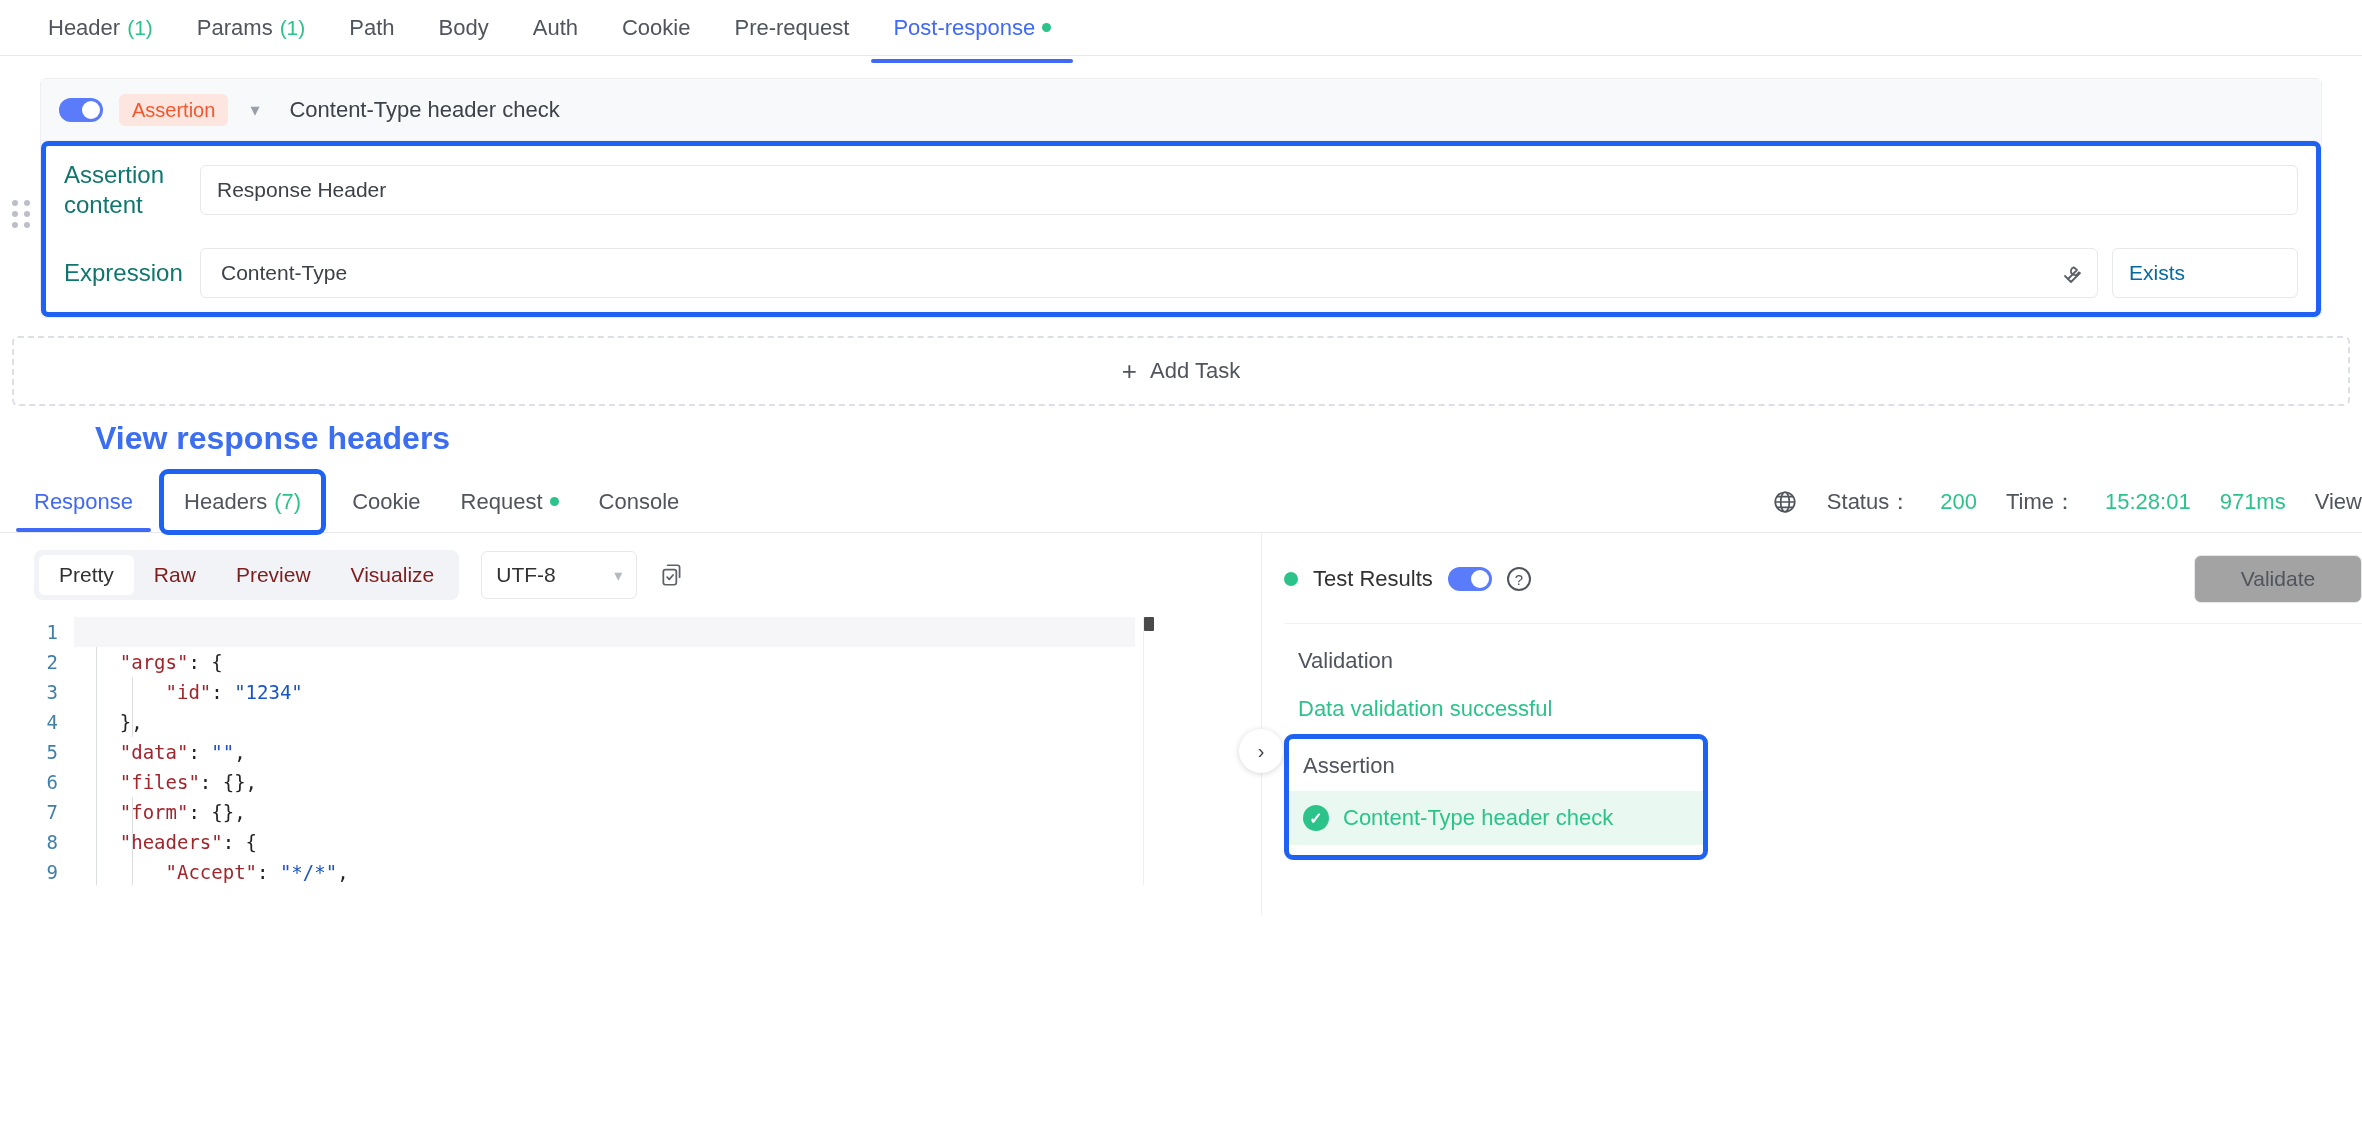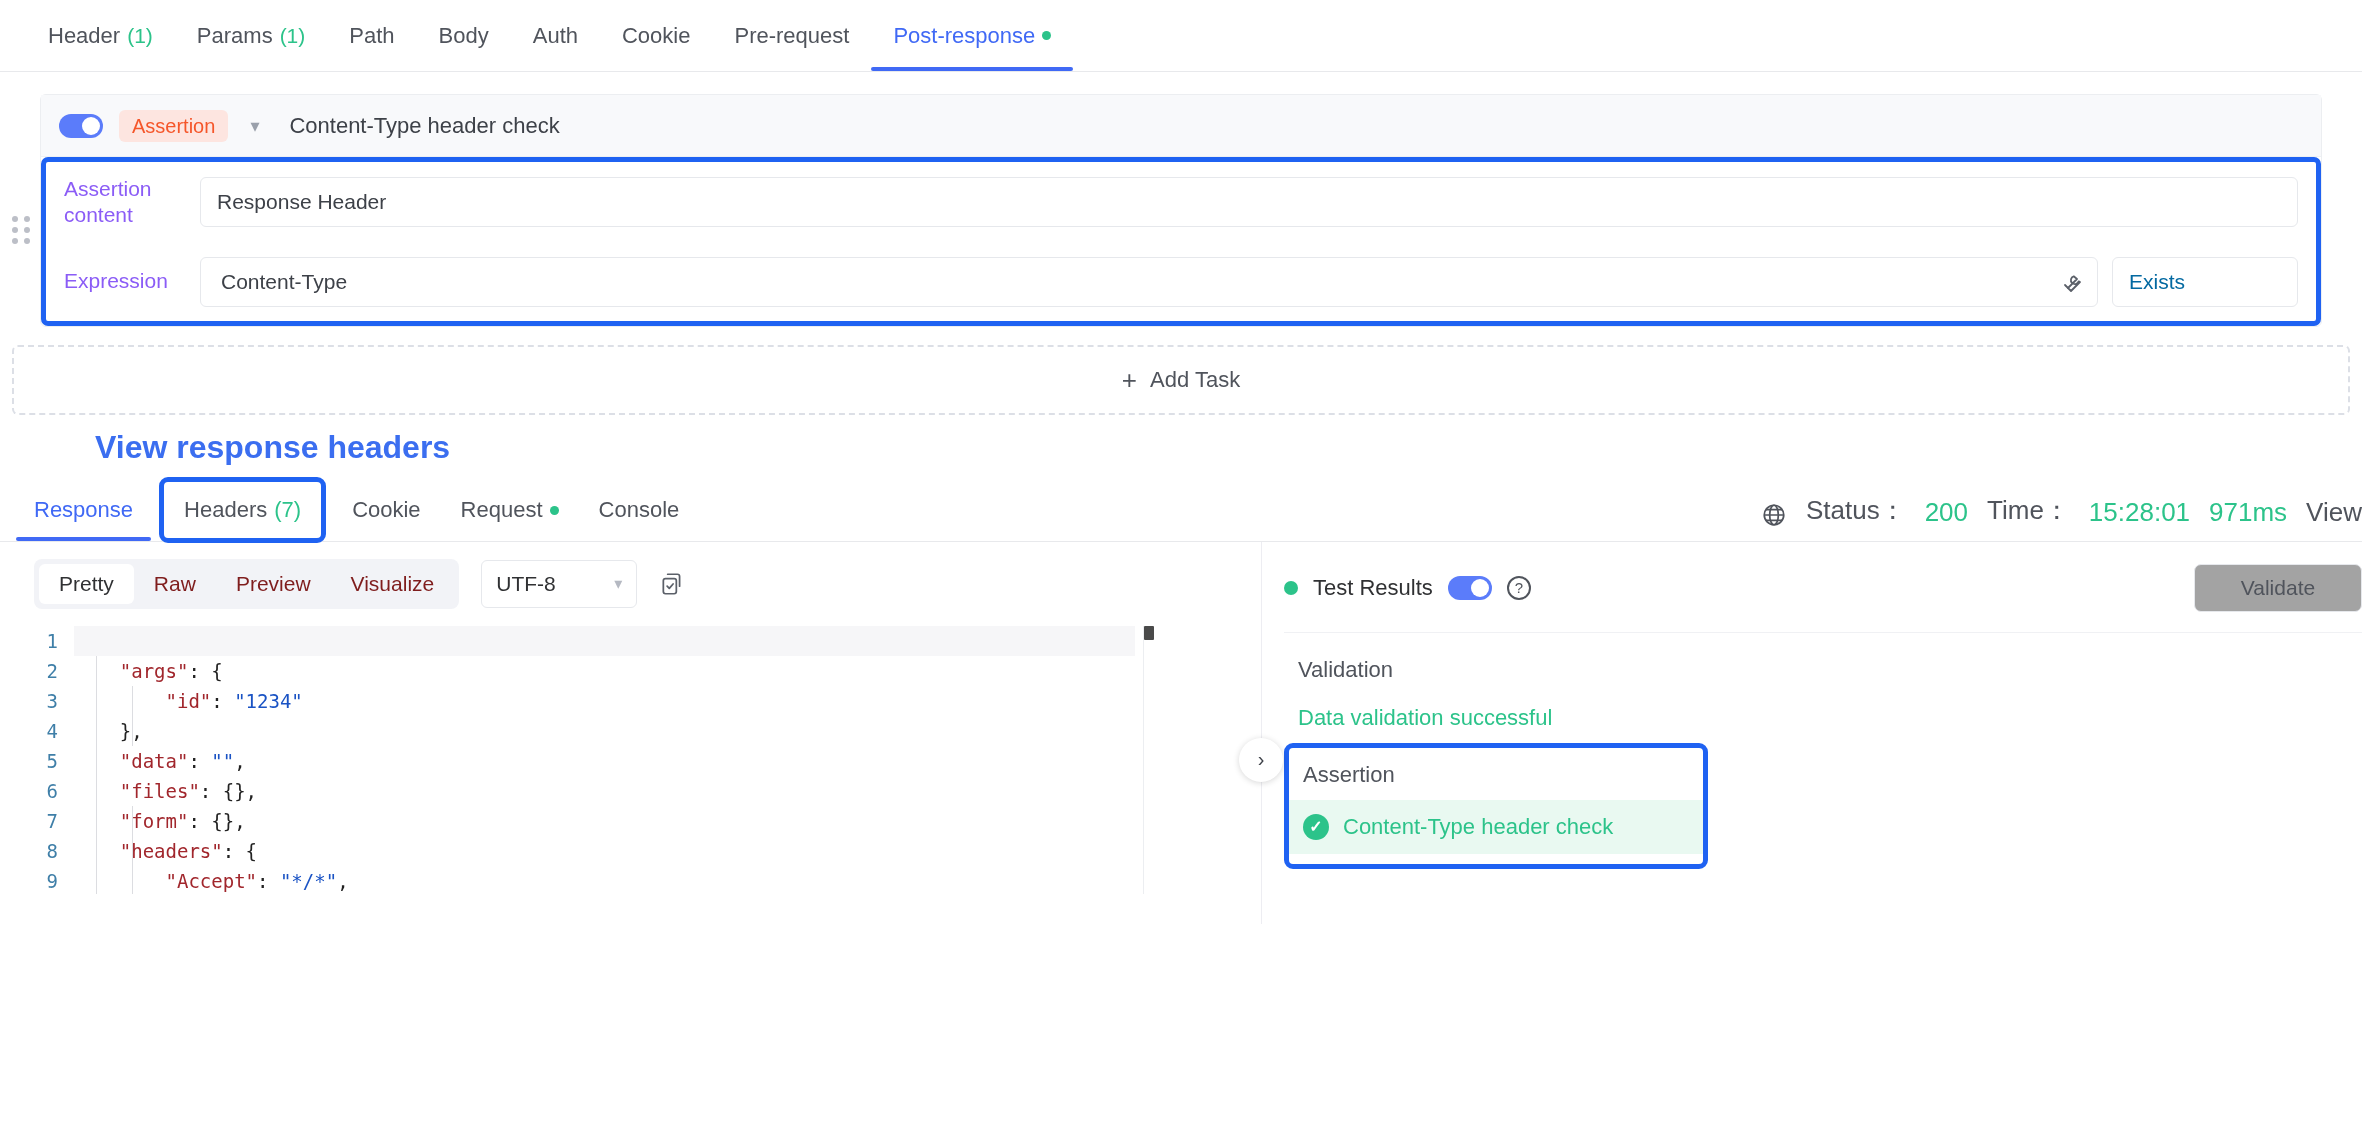"Header" .req-tabbar { height: 72px -> 56px }
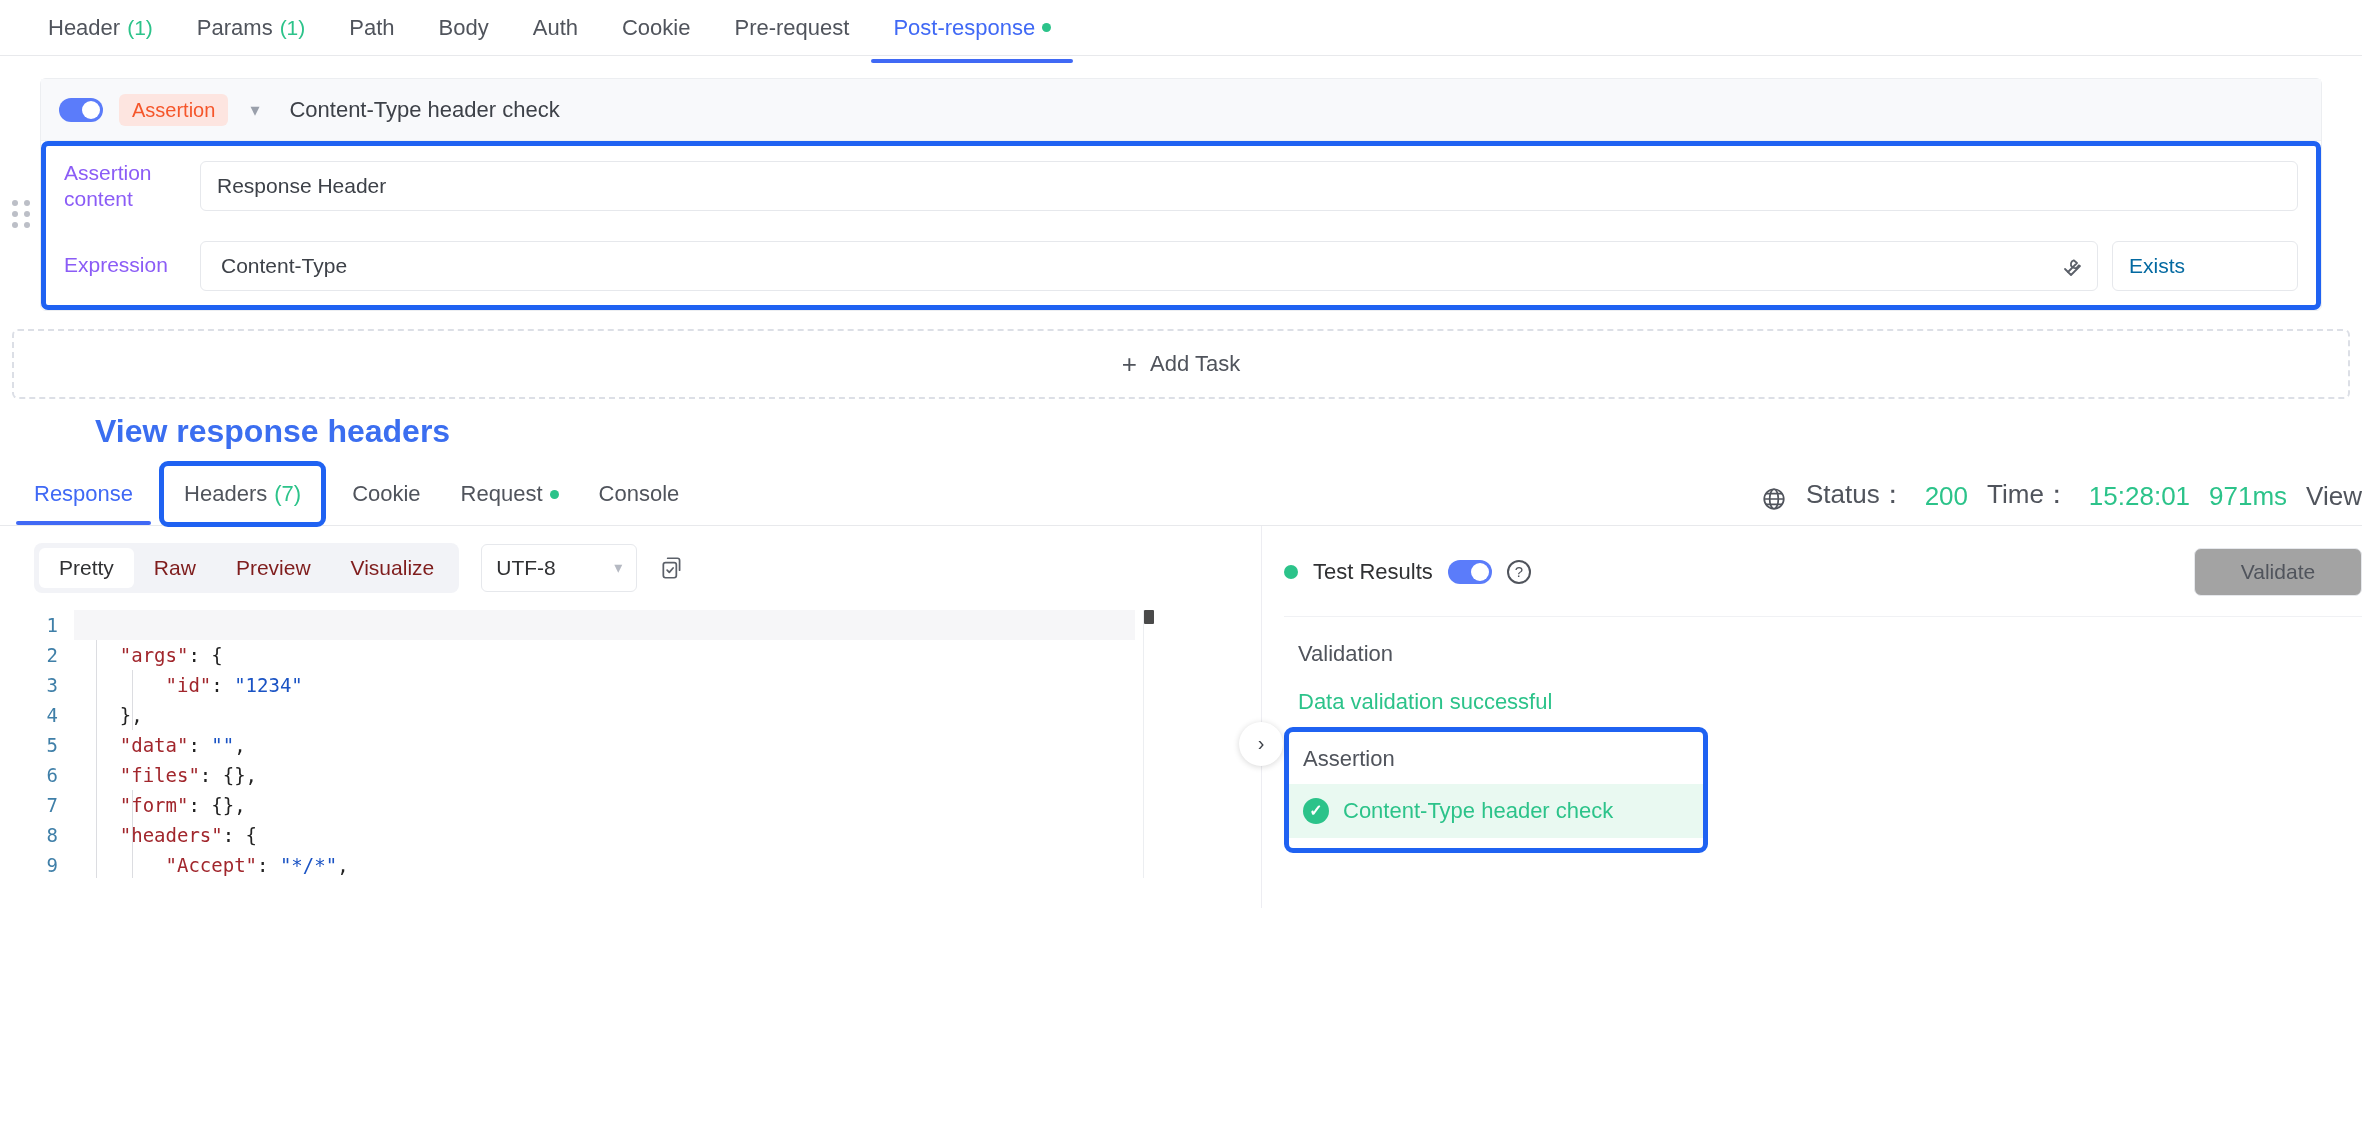"Assertion content" .field-label { color: #8b5cf6 -> #0f766e; font-size: 21px -> 24px }
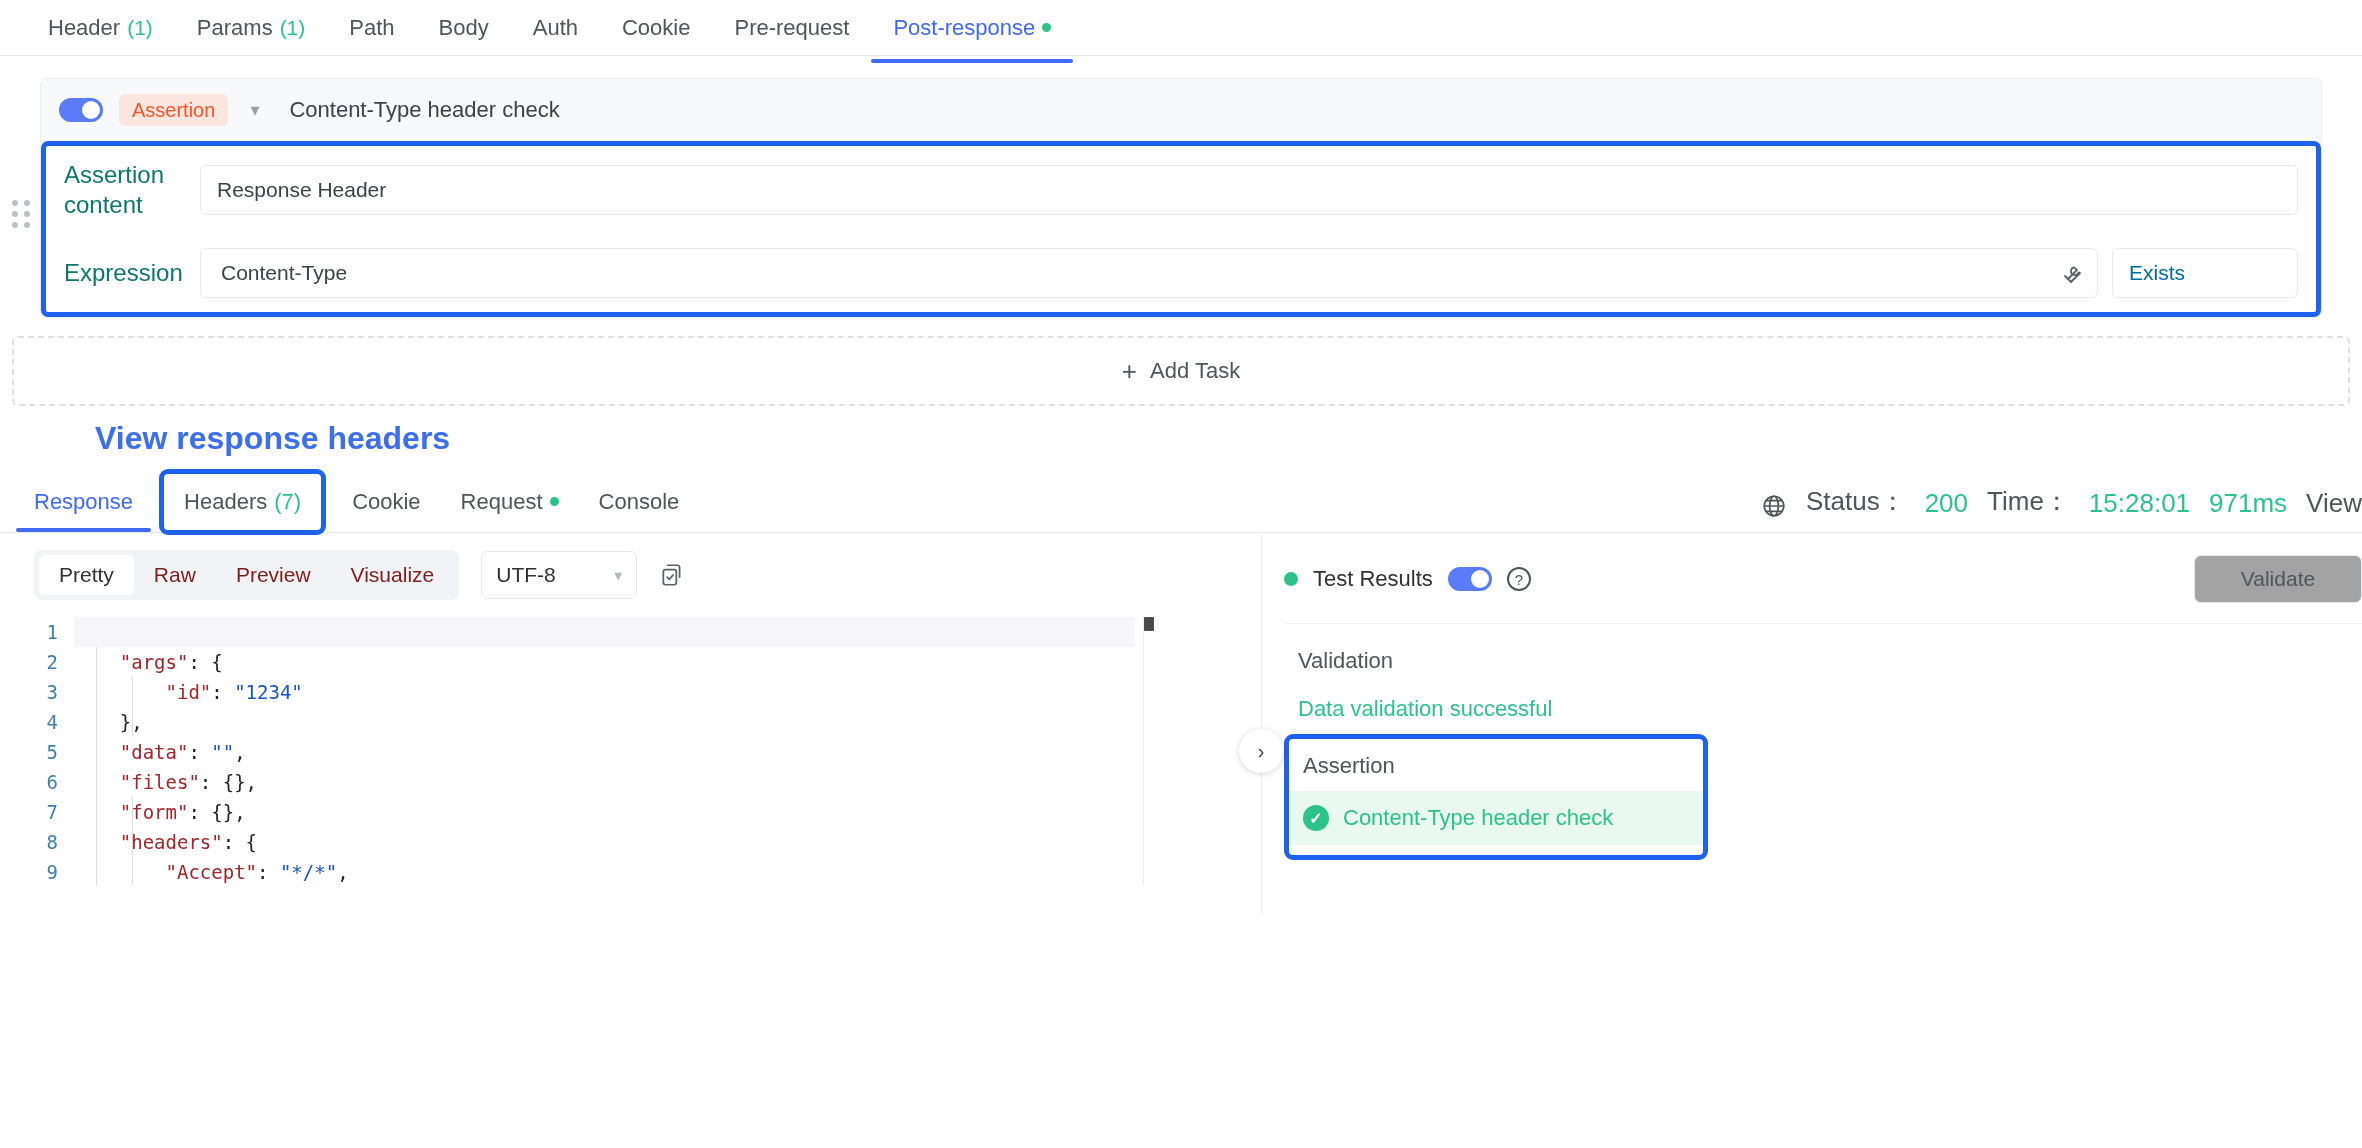"Status：" .status-strip { align-items: flex-end -> center; font-size: 26px -> 22px; gap: 19px -> 29px }
